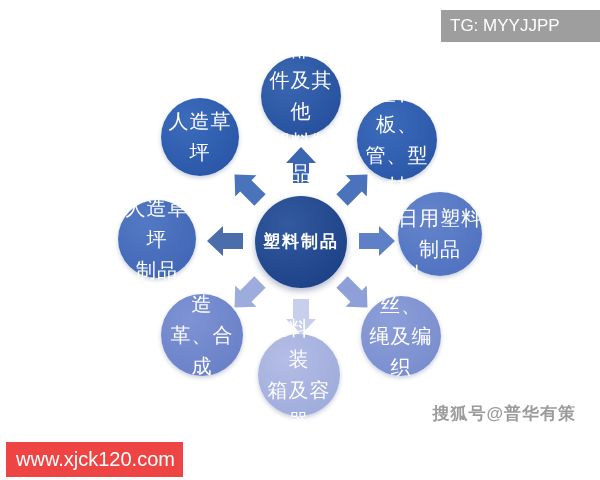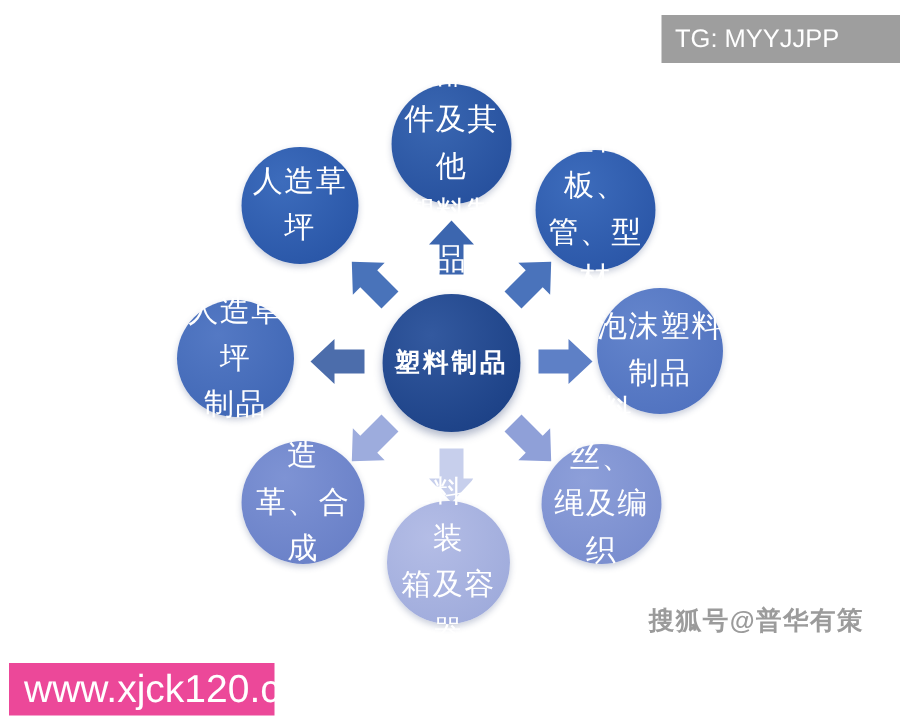"泡沫塑料" span.lbl { text: 泡沫 -> 日用 }
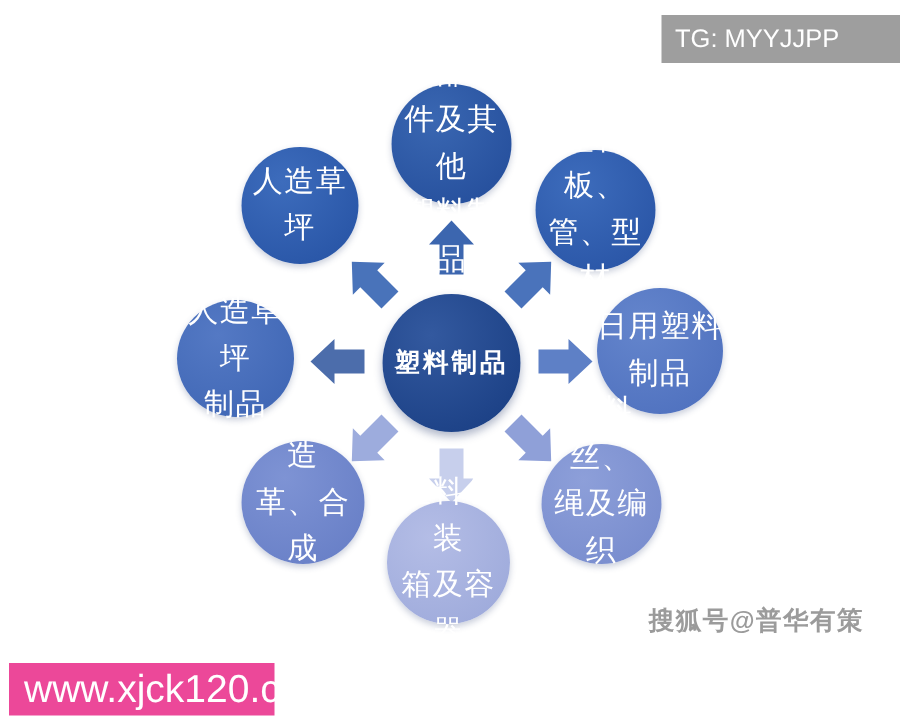"www.xjck120.com" .url-badge { background: #ec4899 -> #ef4444; font-size: 26px -> 20px }
